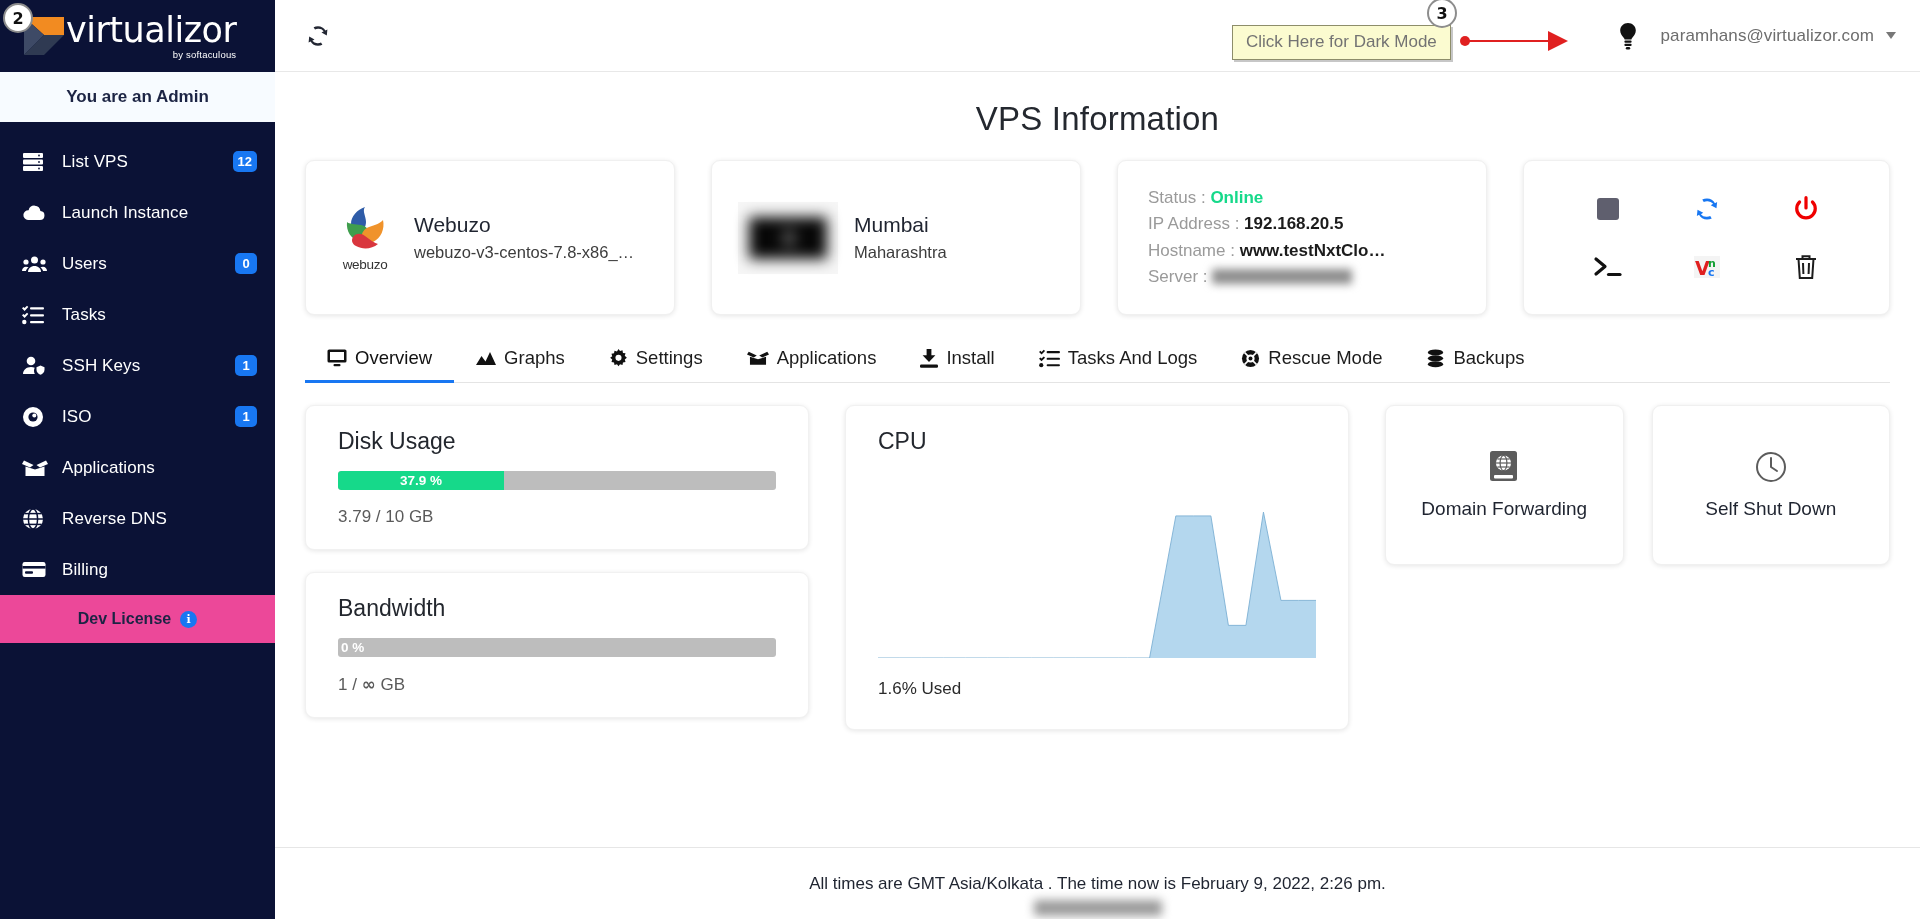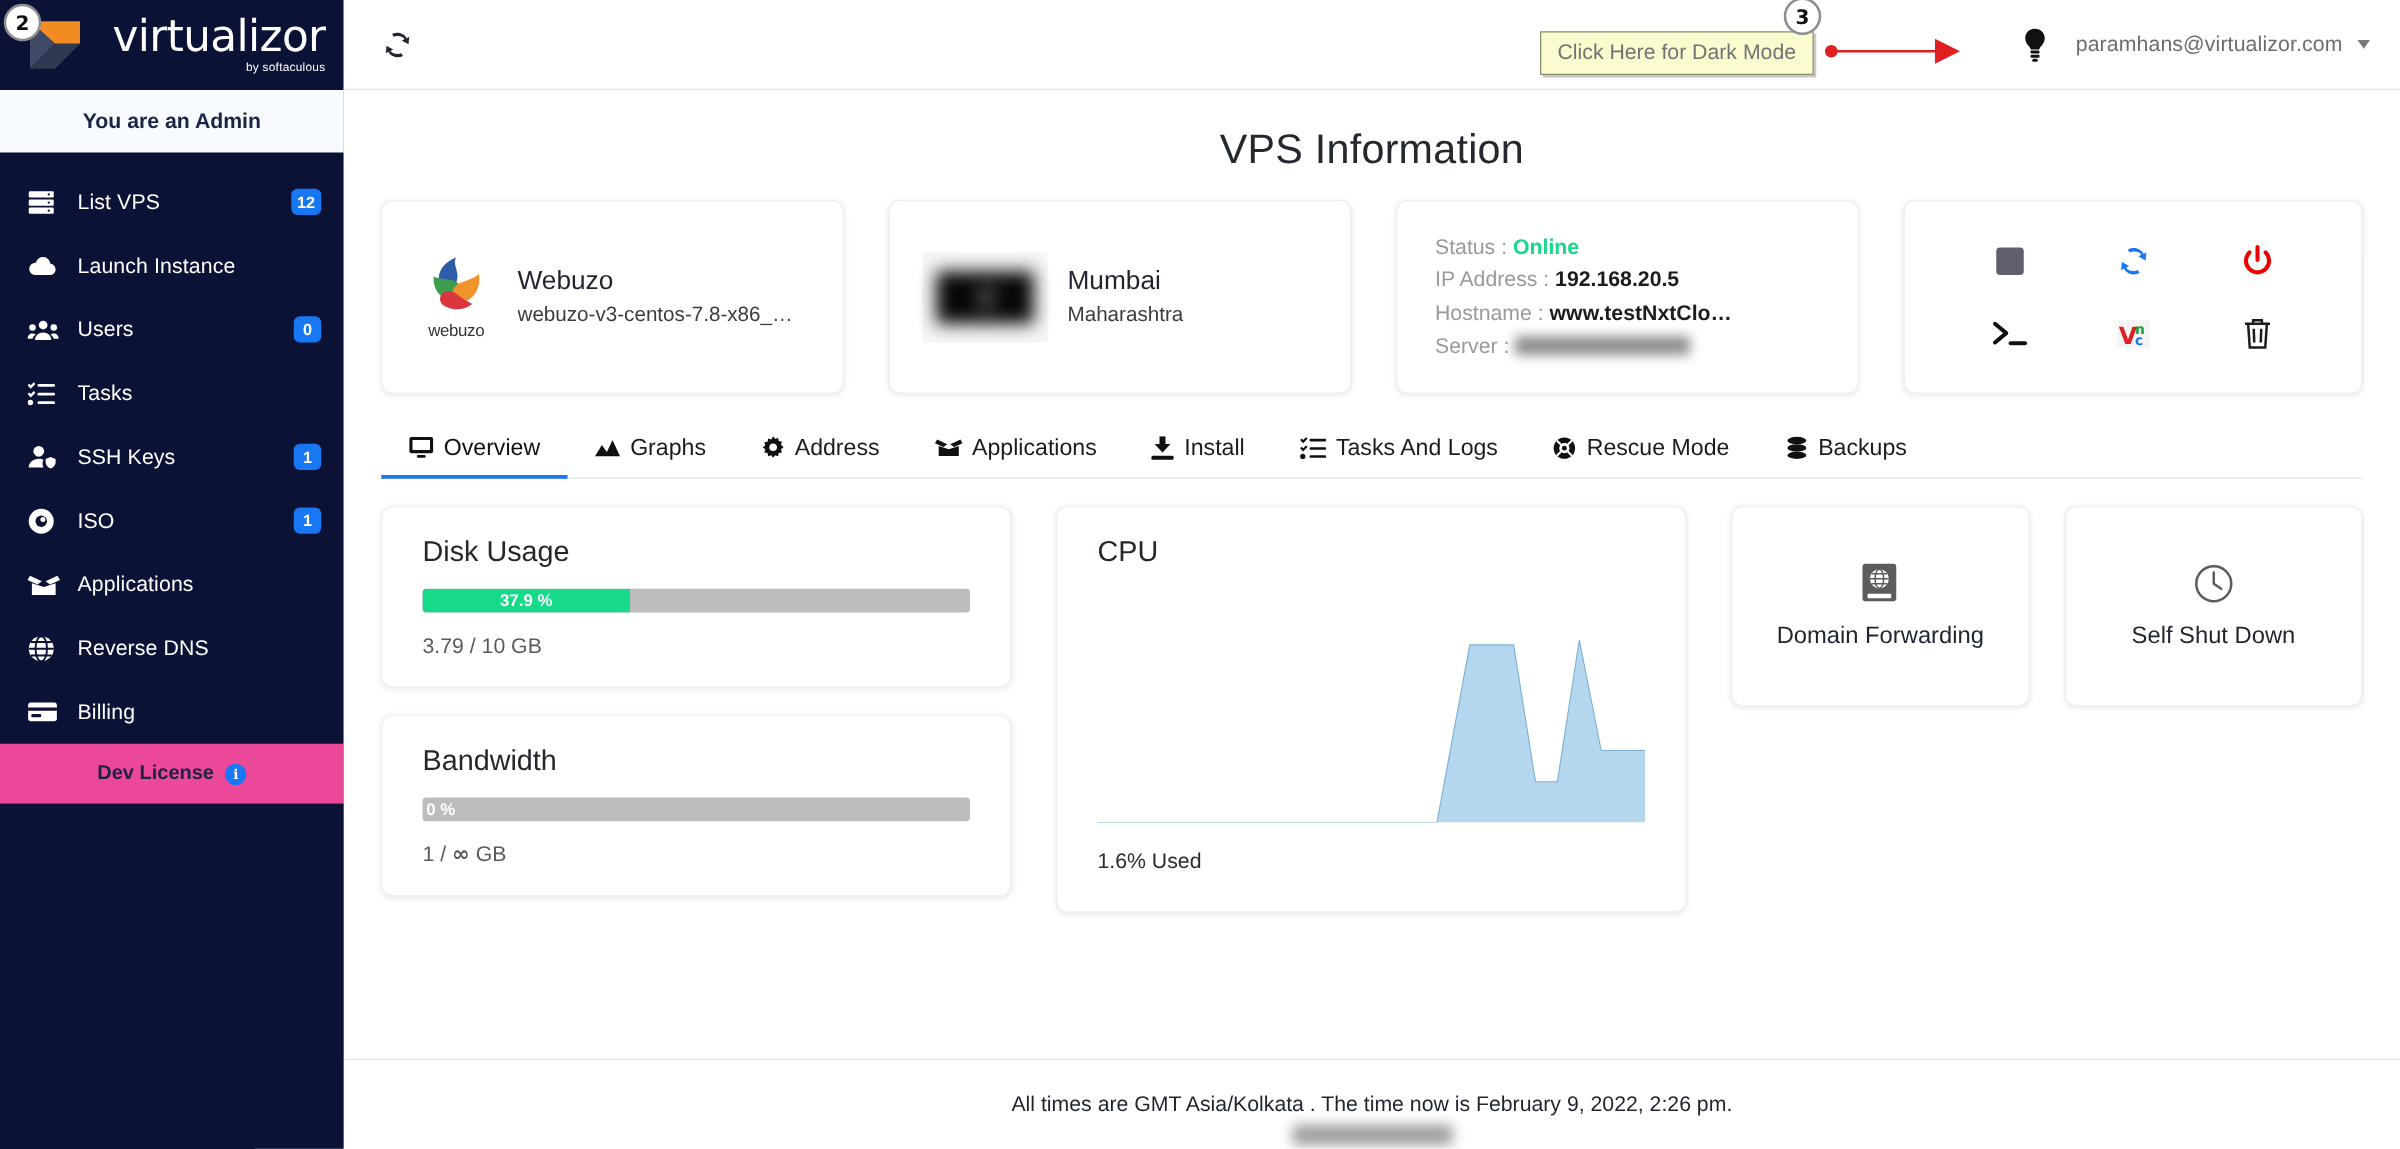"virtualizor" .logo-text-wrap { margin-left: 24px -> 0 }
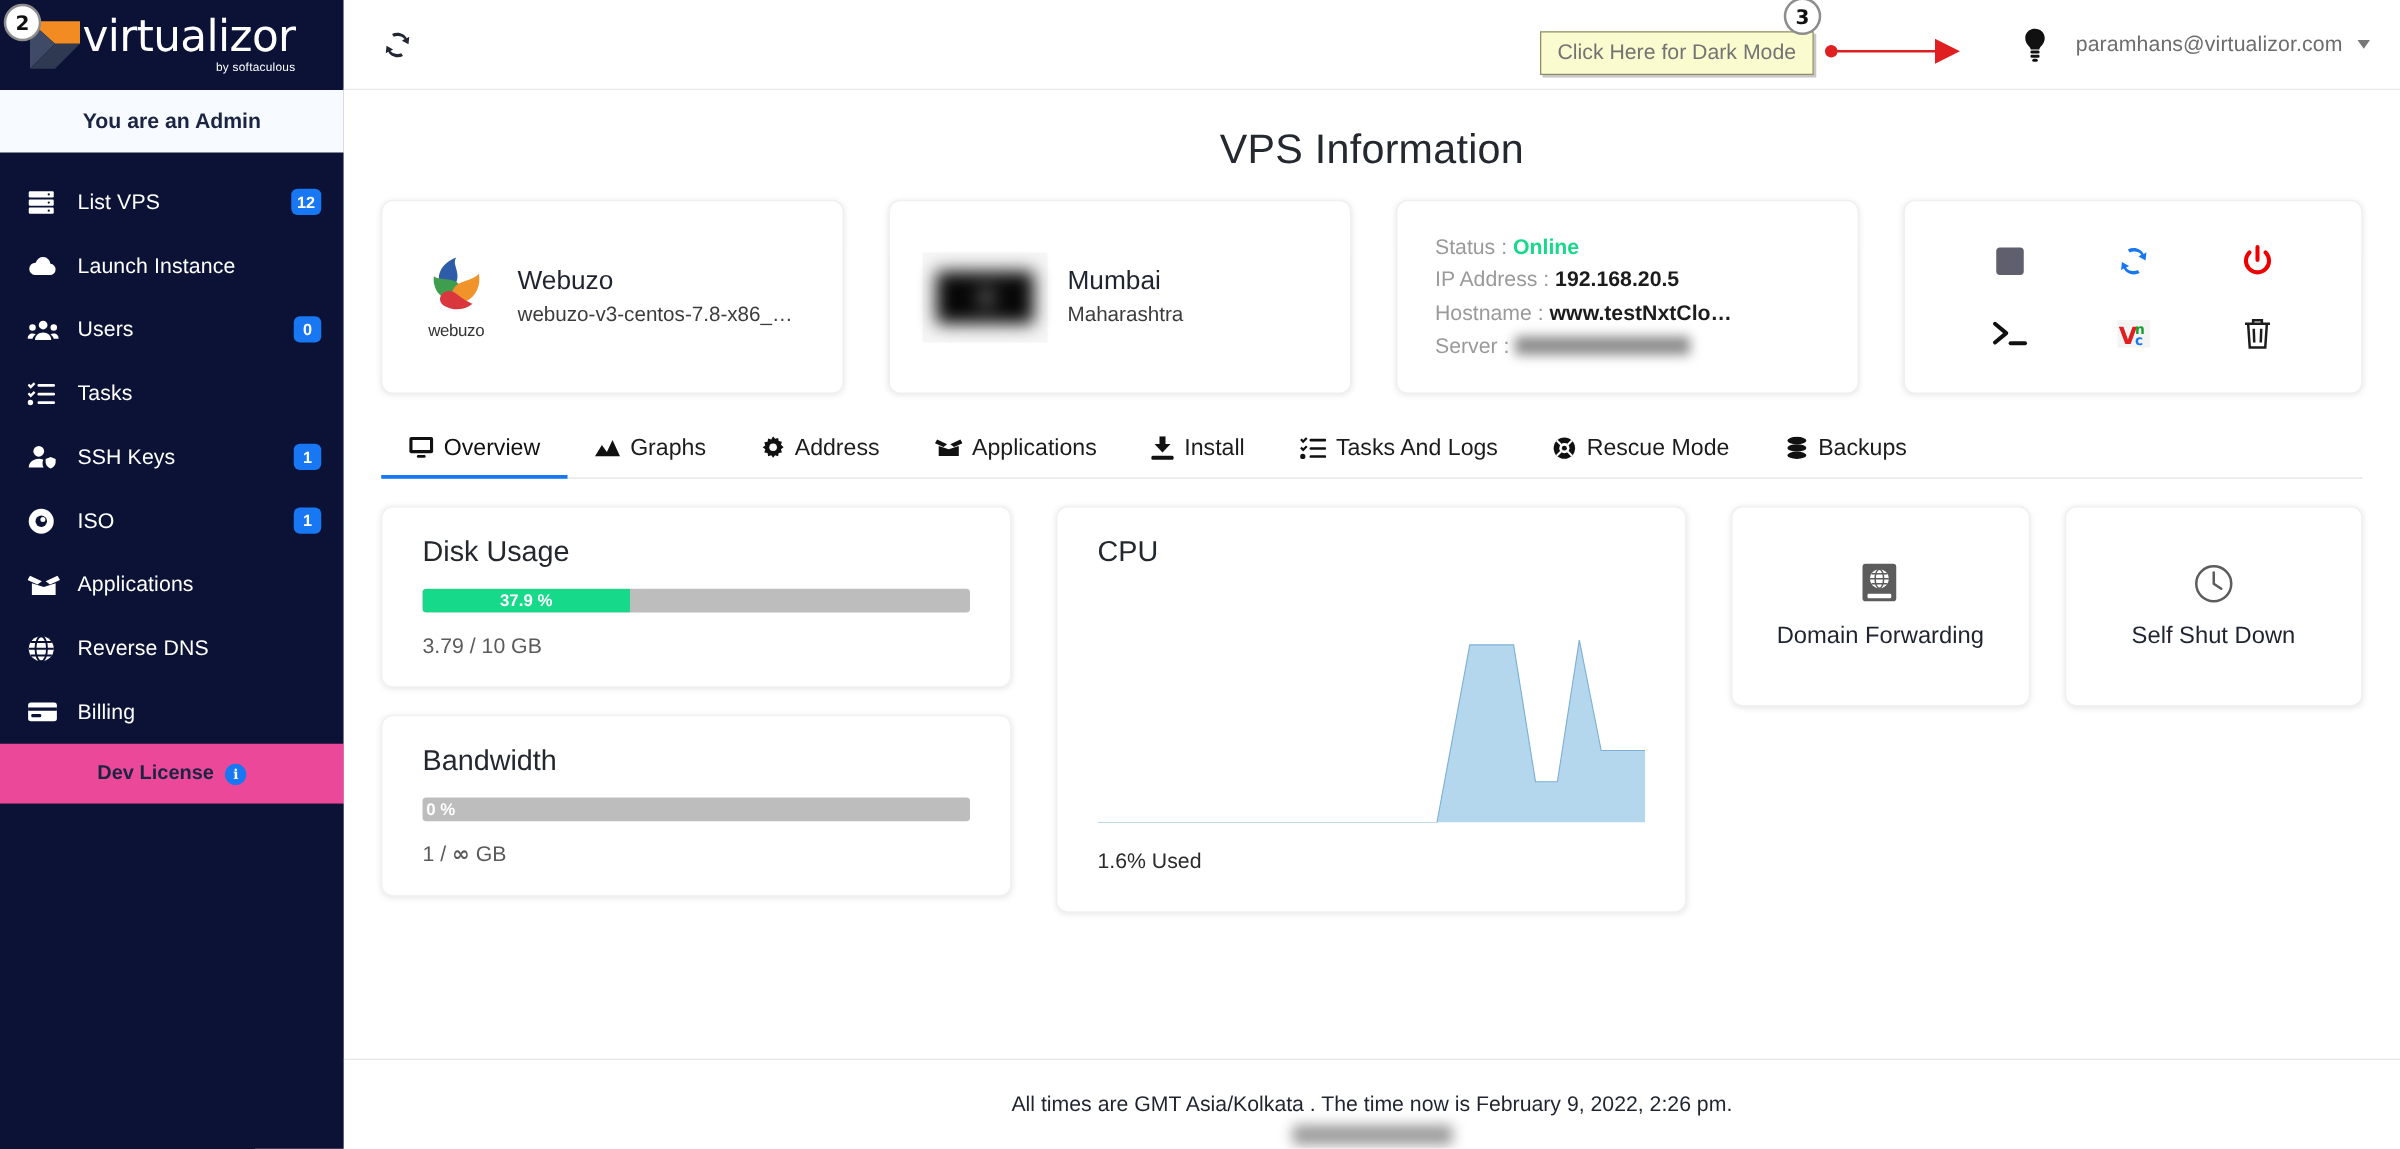"Address" span { text: Address -> Settings }
